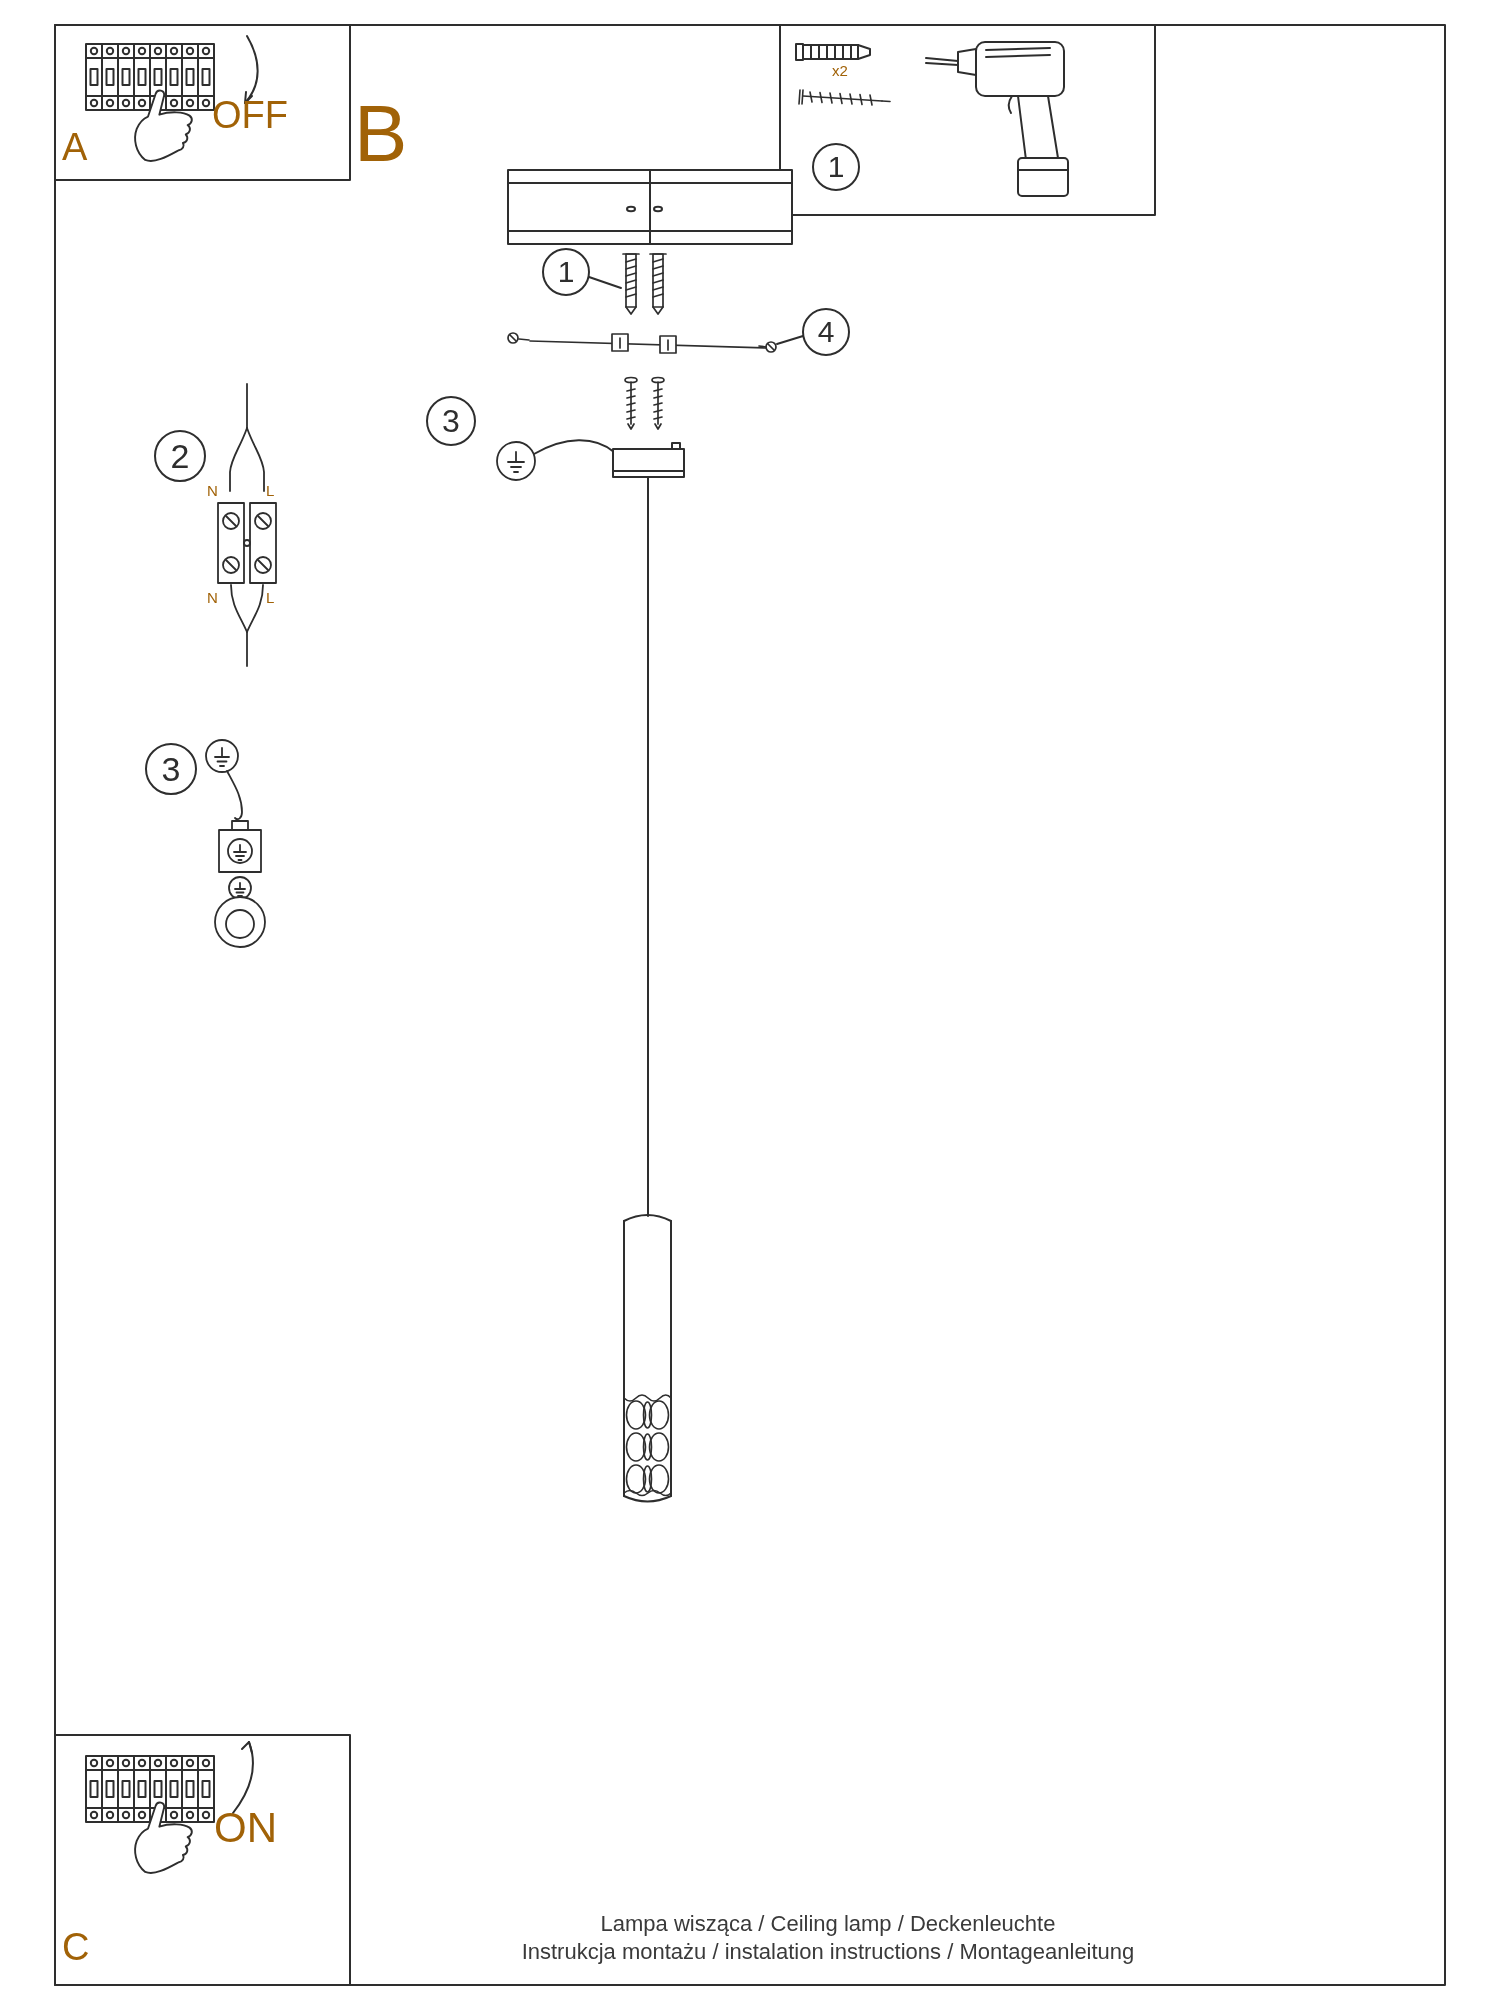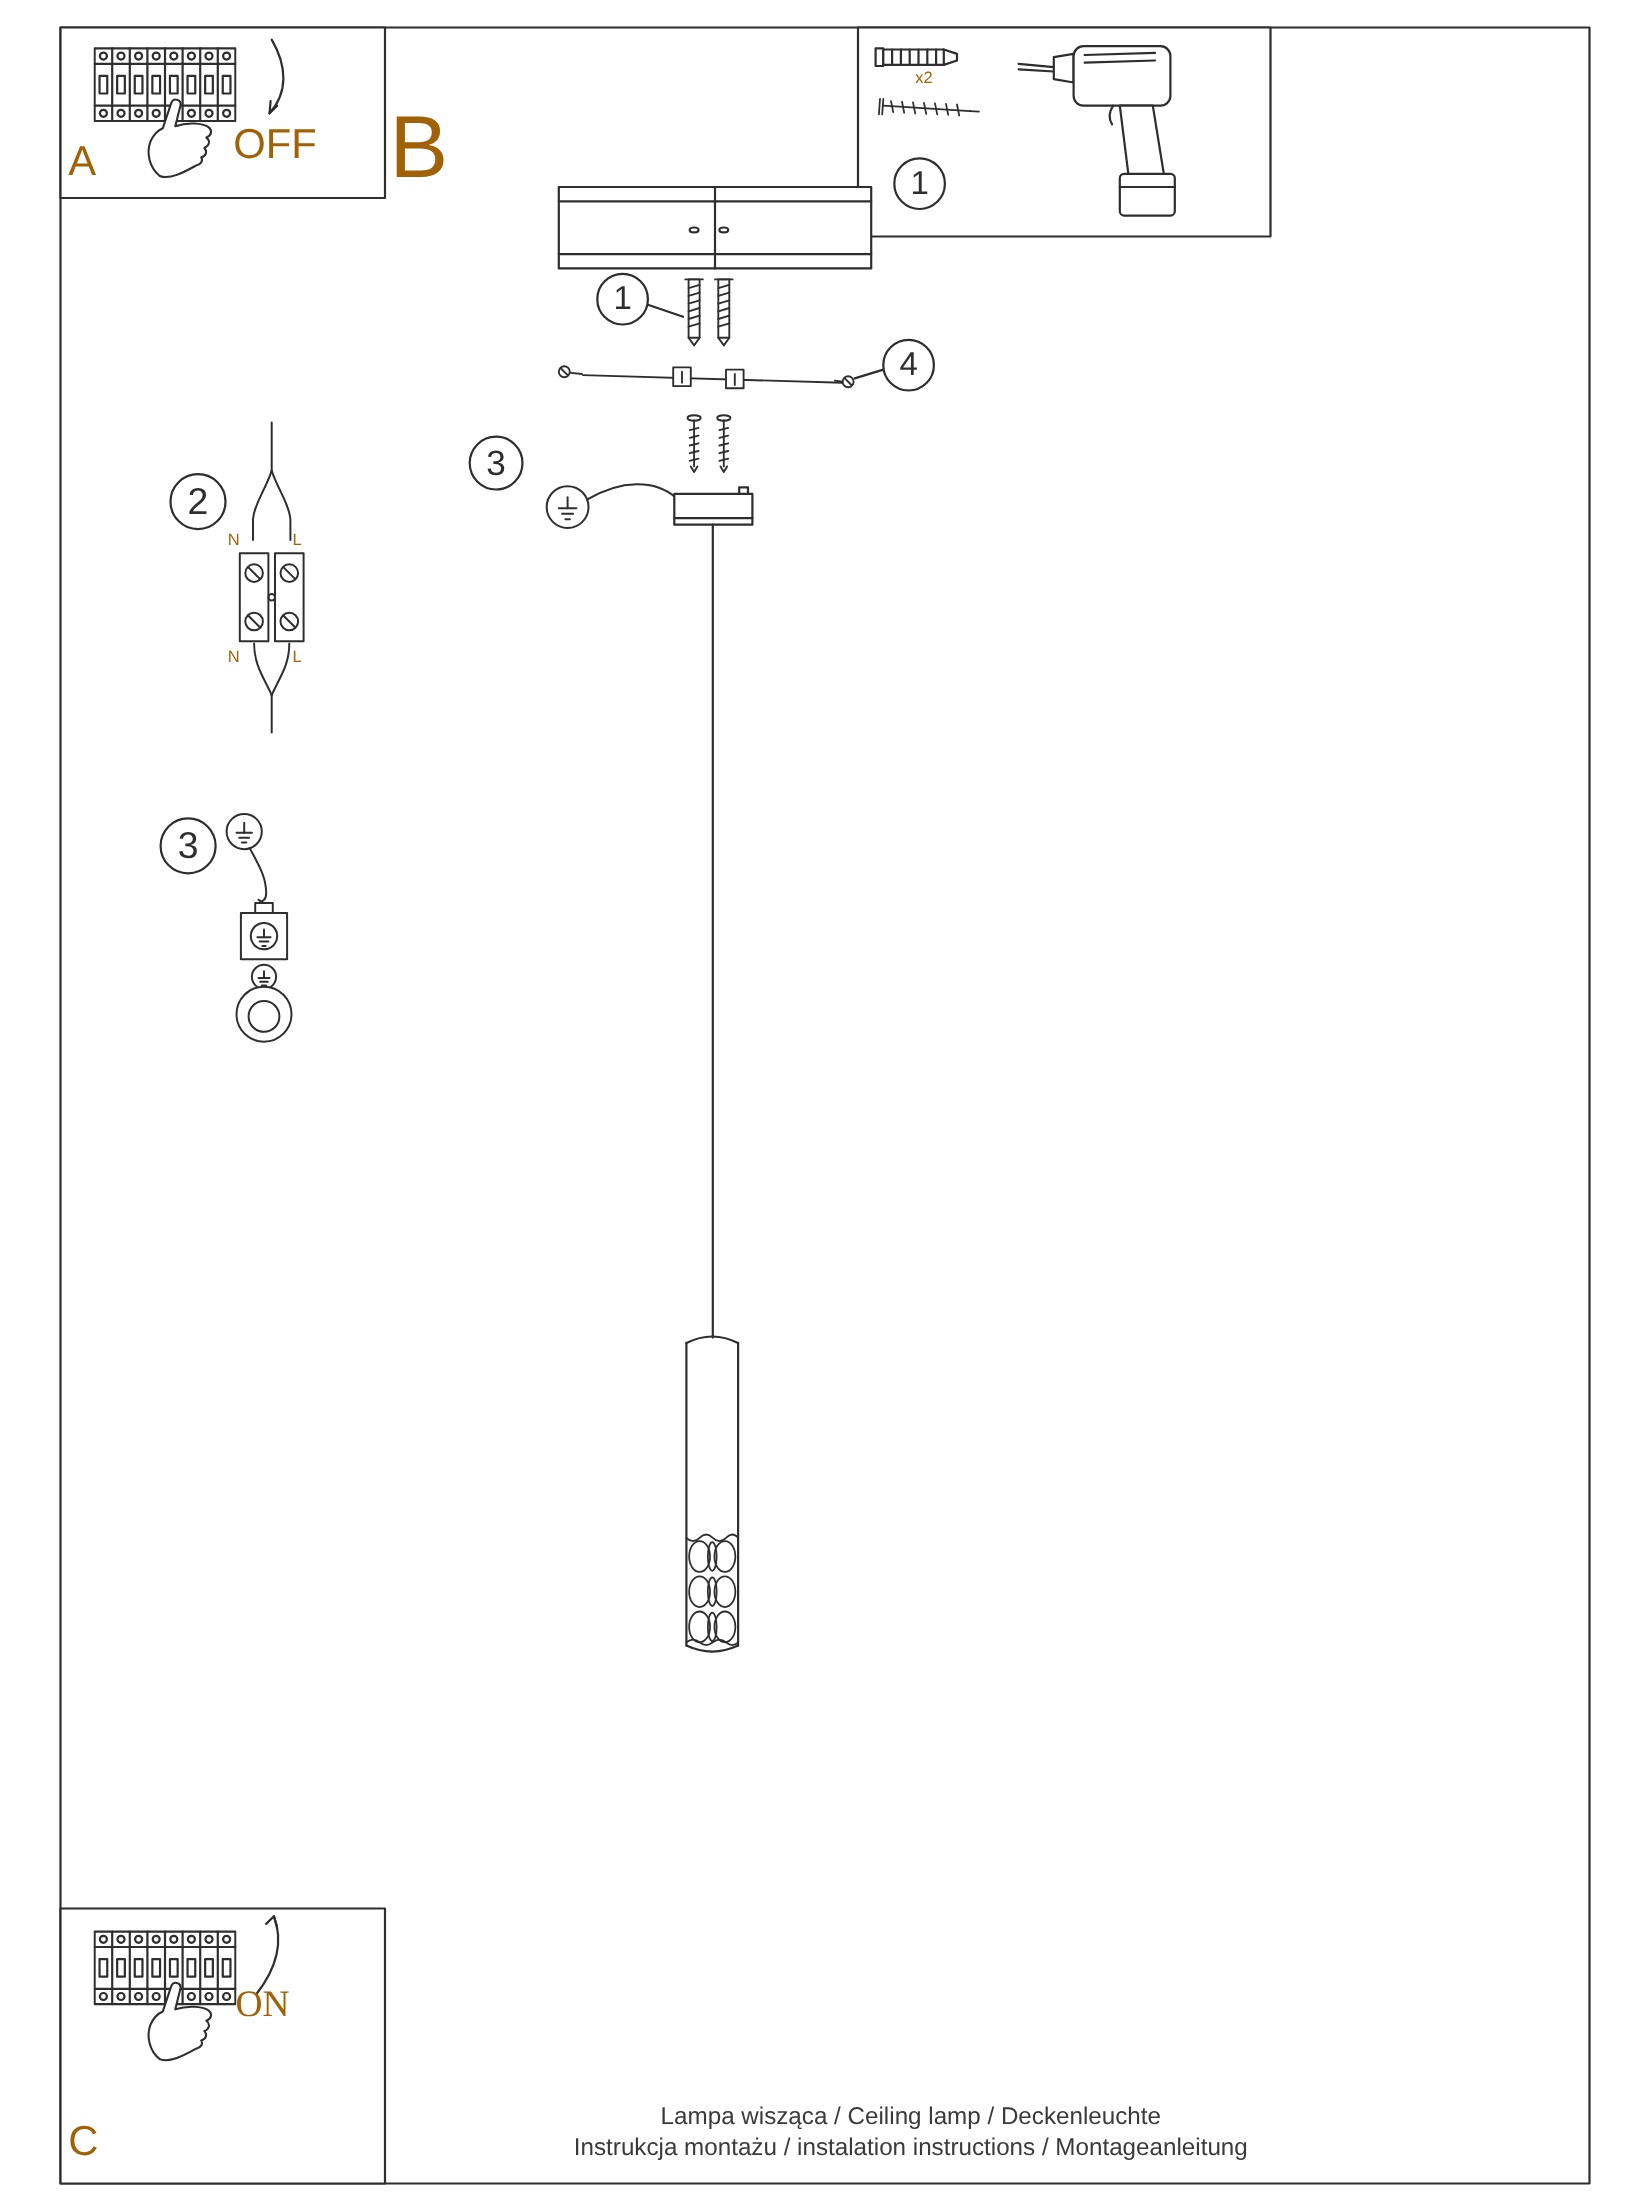"OFF" div.t { top: 111px -> 94px }
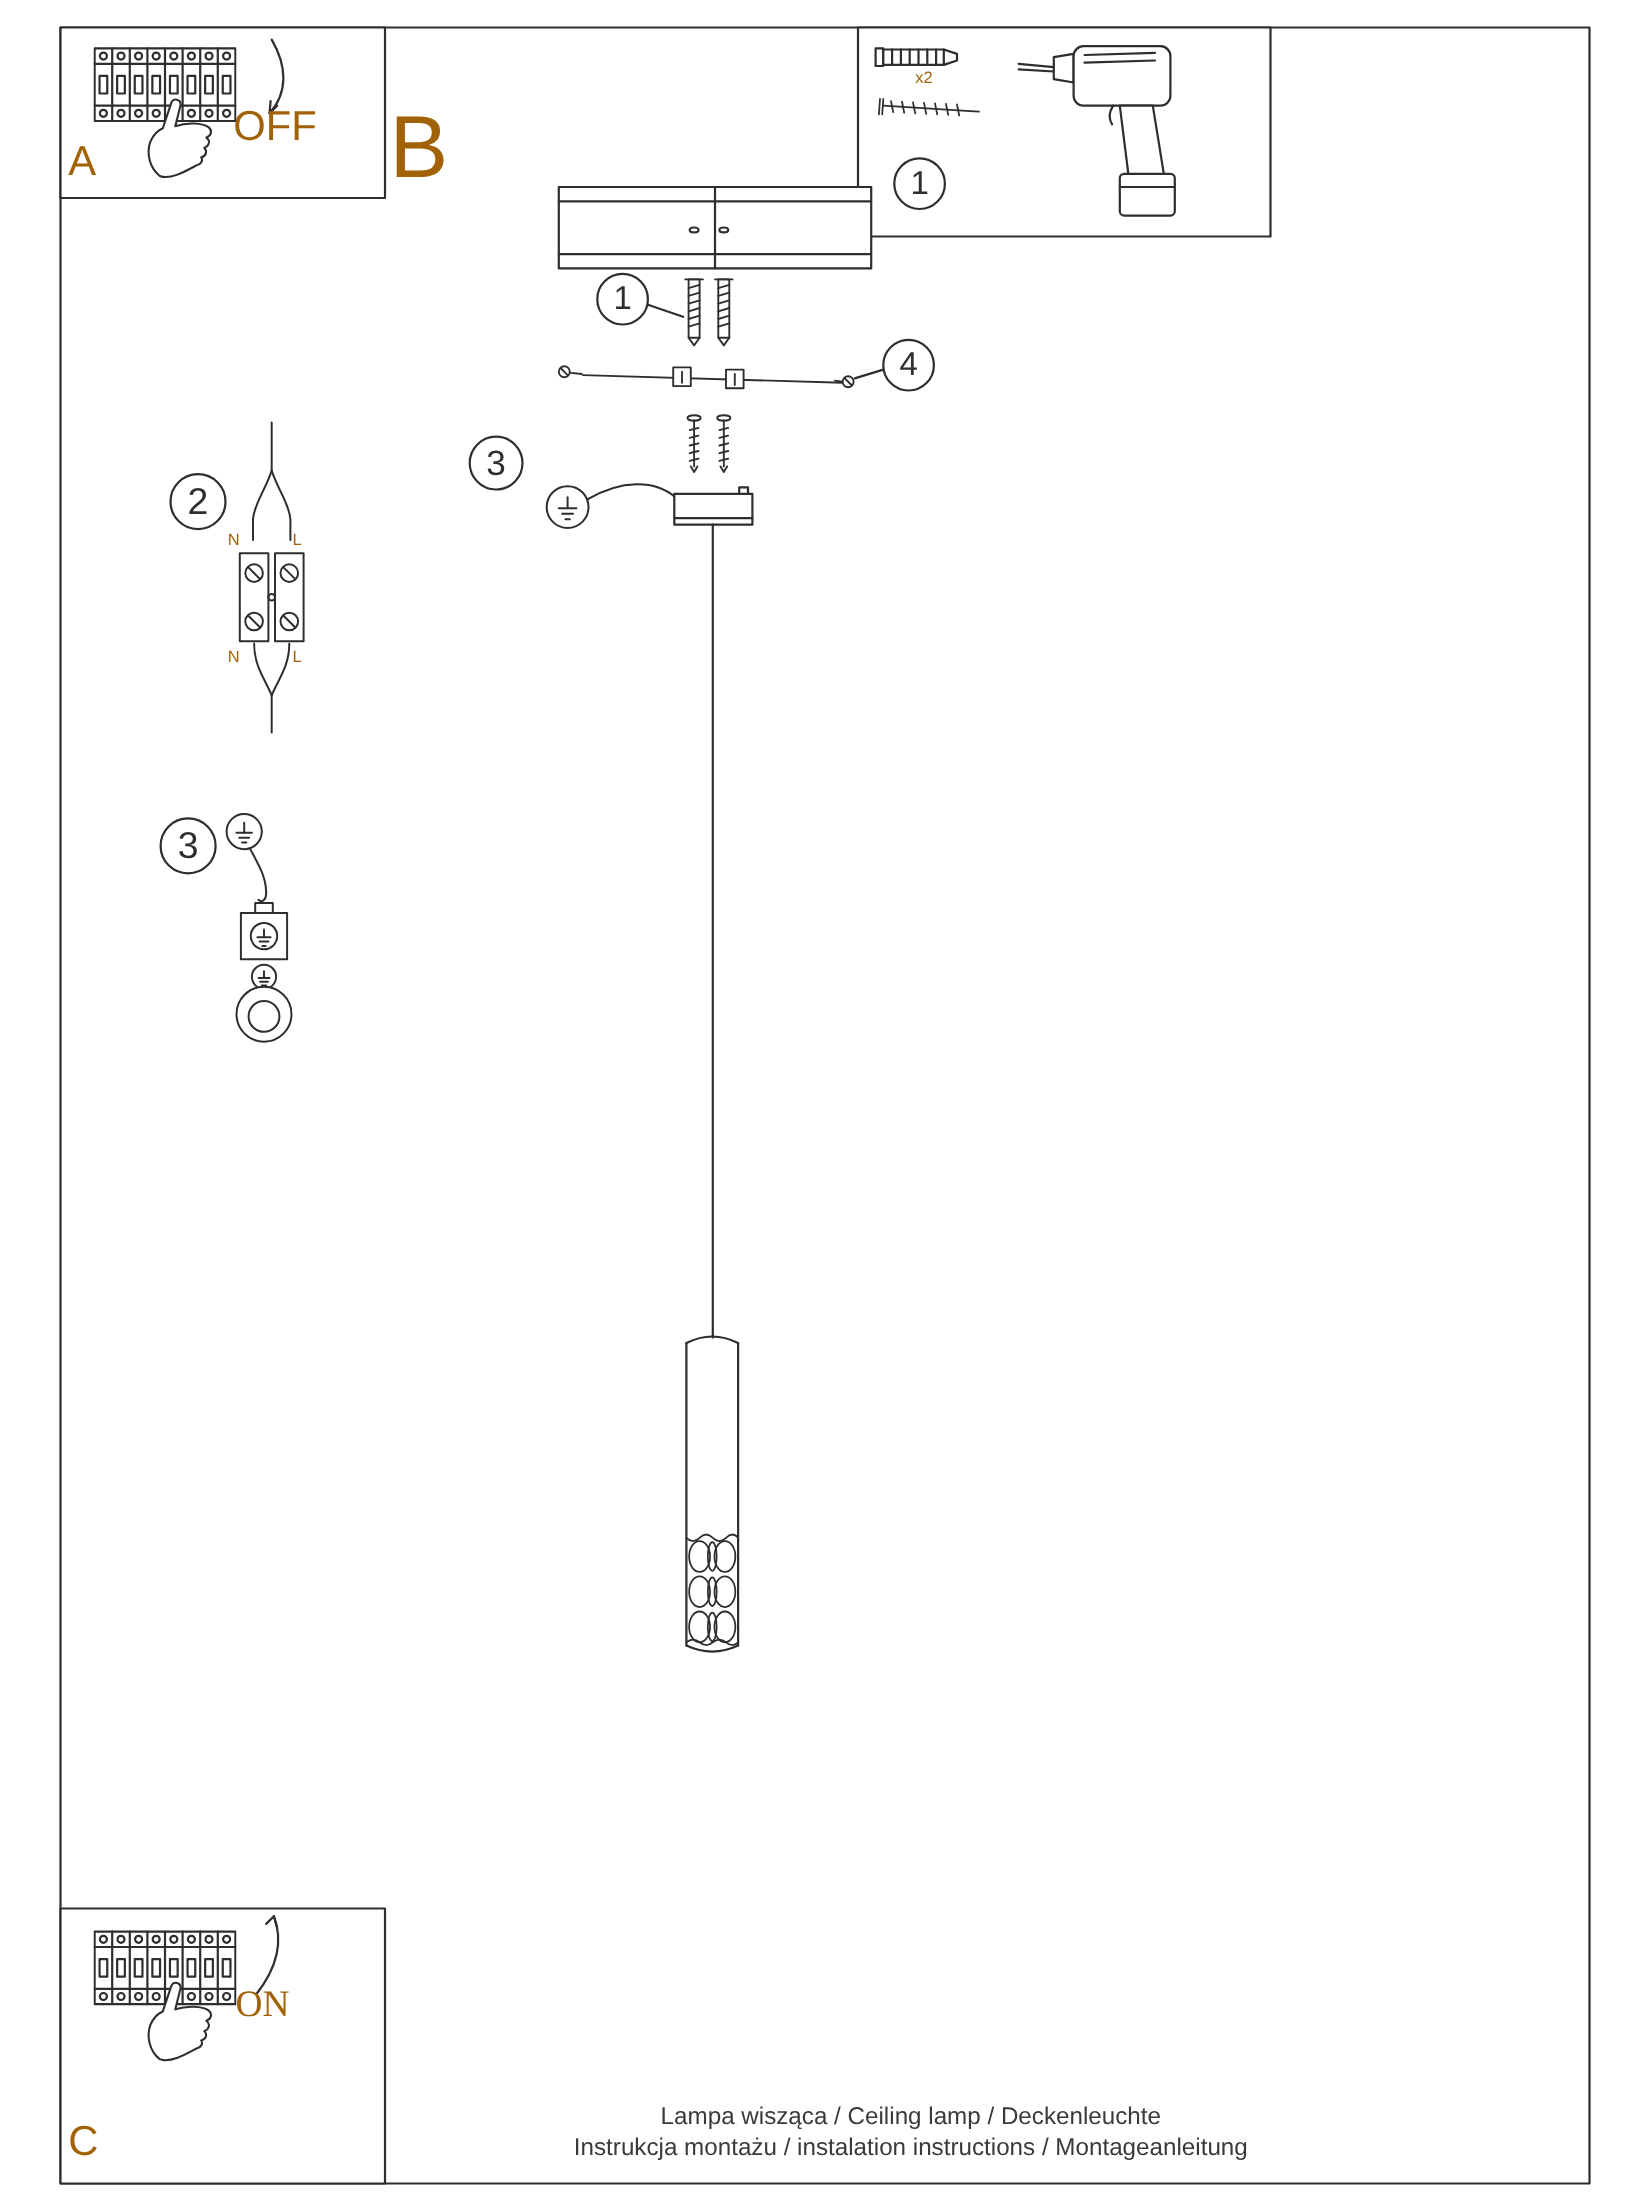"ON" div.t { font-family: Liberation Serif, serif -> none; font-size: 34px -> 42px }
